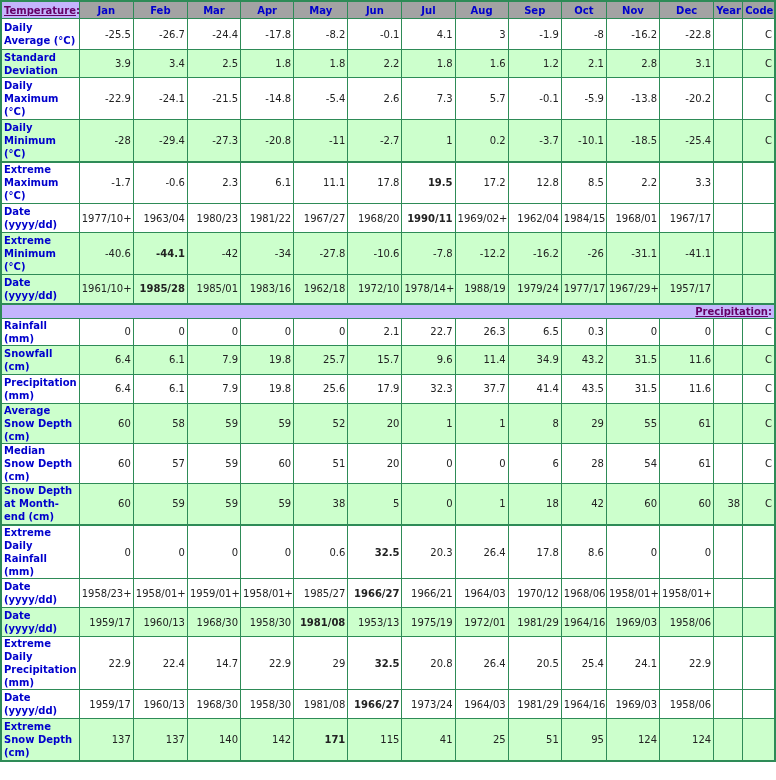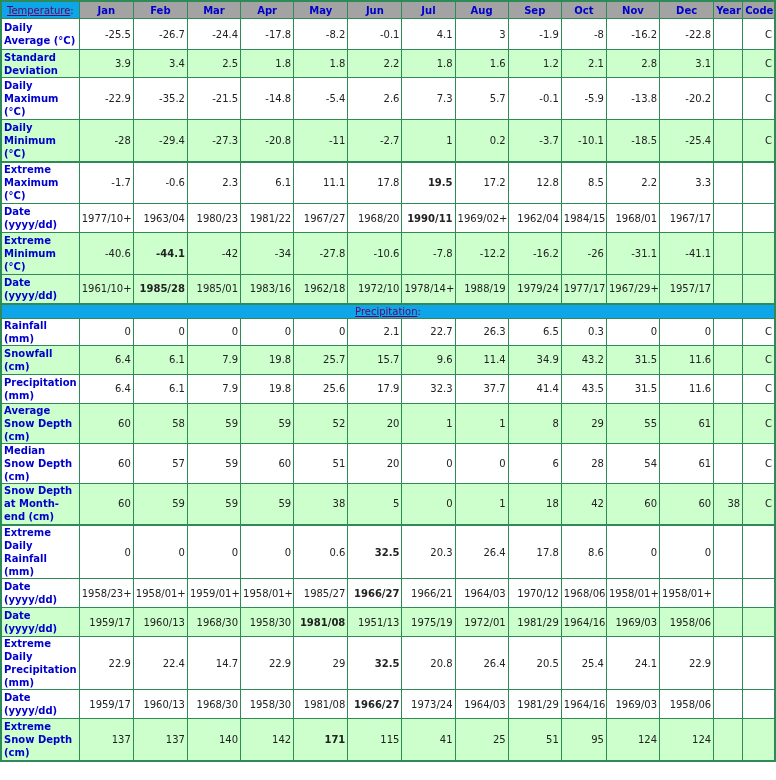"Temperature:" th.section { background: #0ea5e9 -> #c4b5fd; font-weight: normal -> bold; text-align: center -> right }
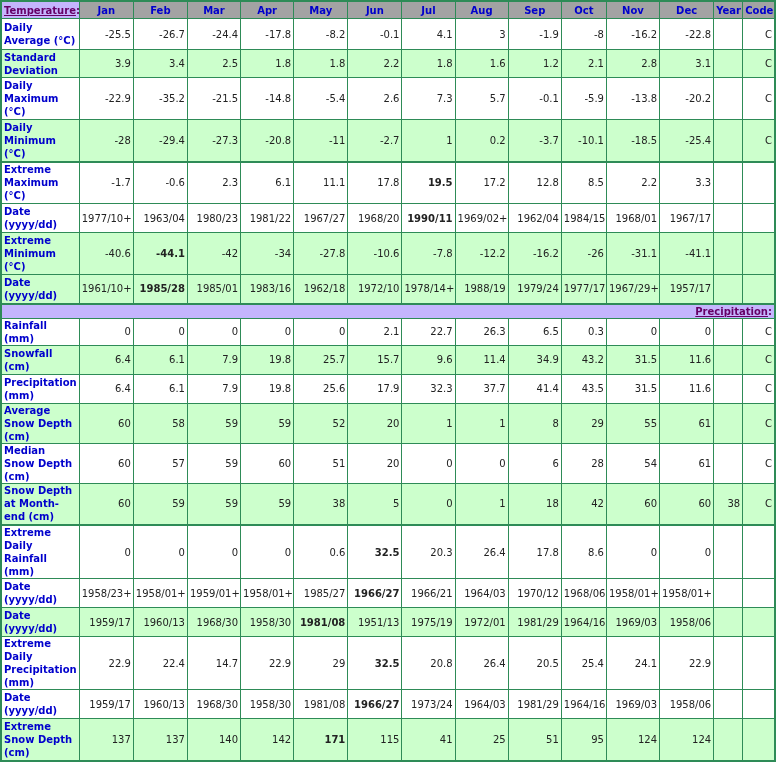"-35.2" td.val { text: -35.2 -> -24.1 }
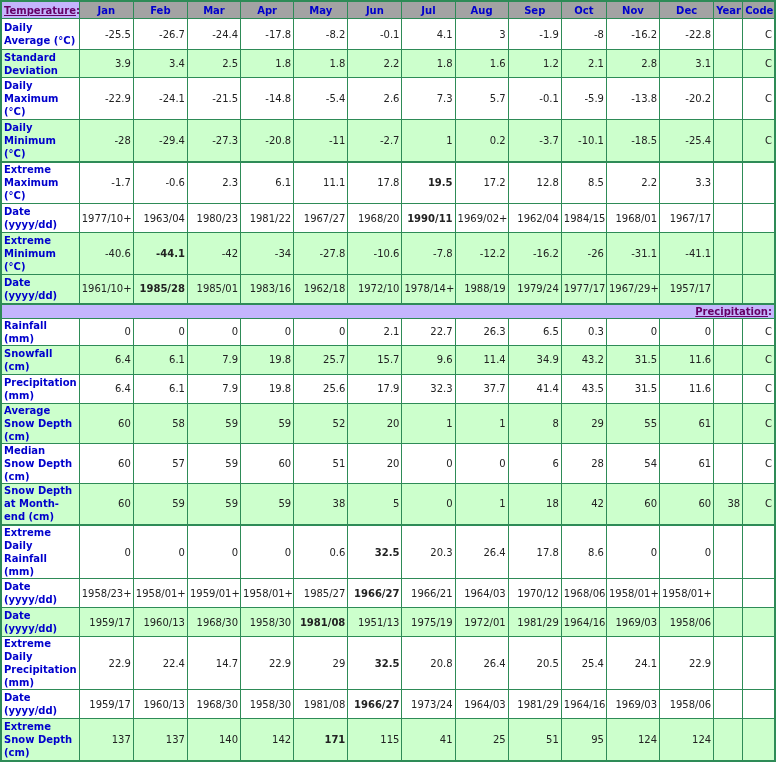"1951/13" td.val { text: 1951/13 -> 1953/13 }
